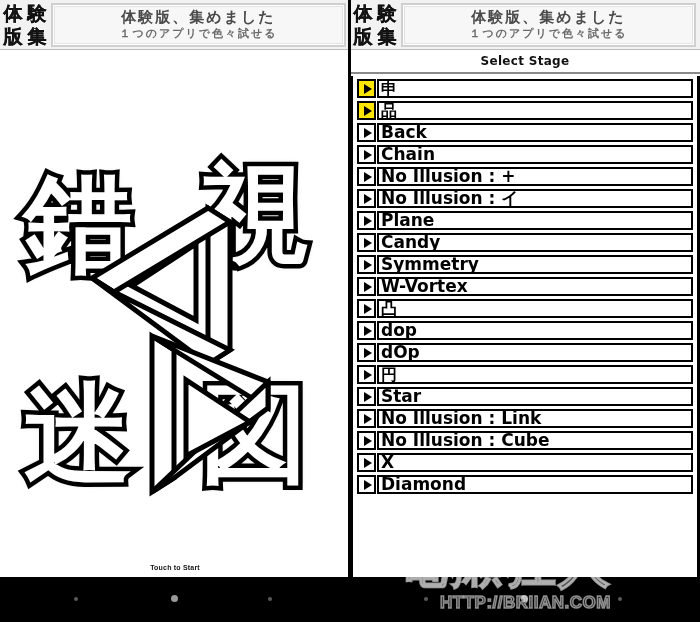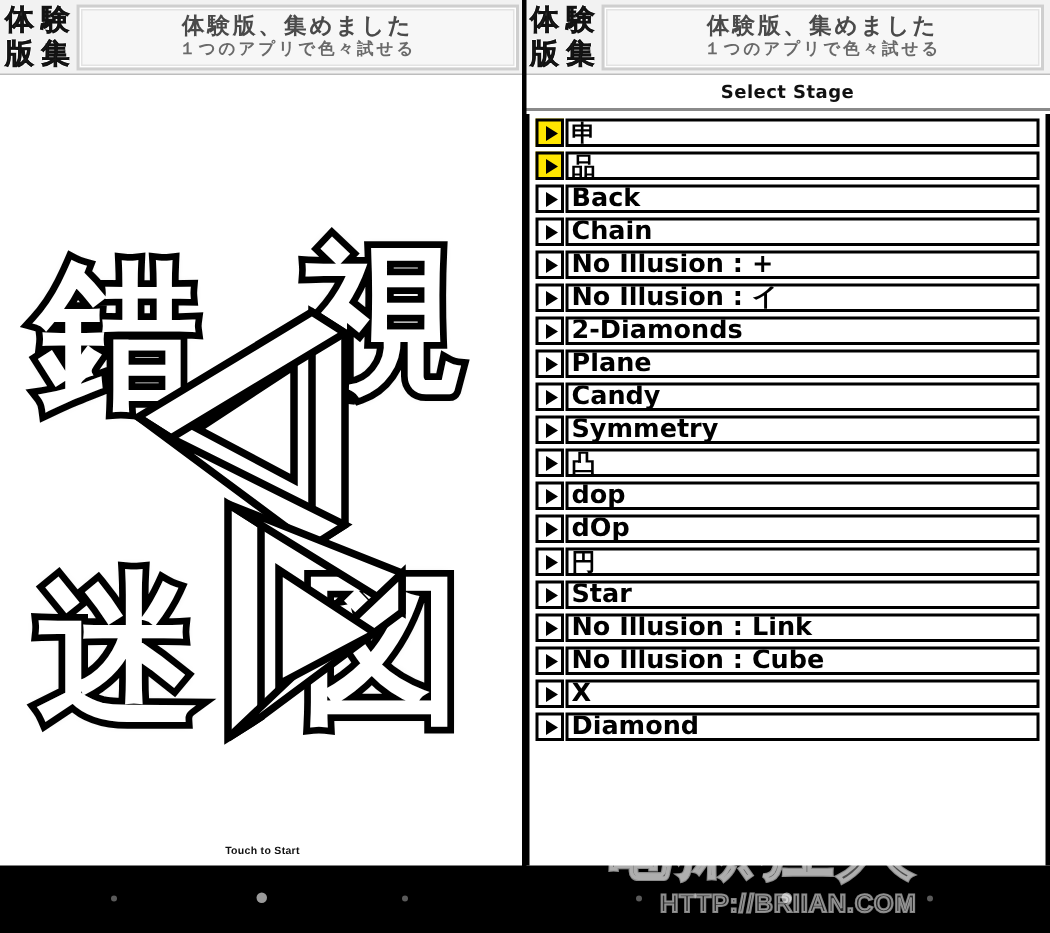"2-Diamonds" div.stage-row { html: <div> <div> <i></i> </div> <div>2-Diamonds</div> </div> -> none }
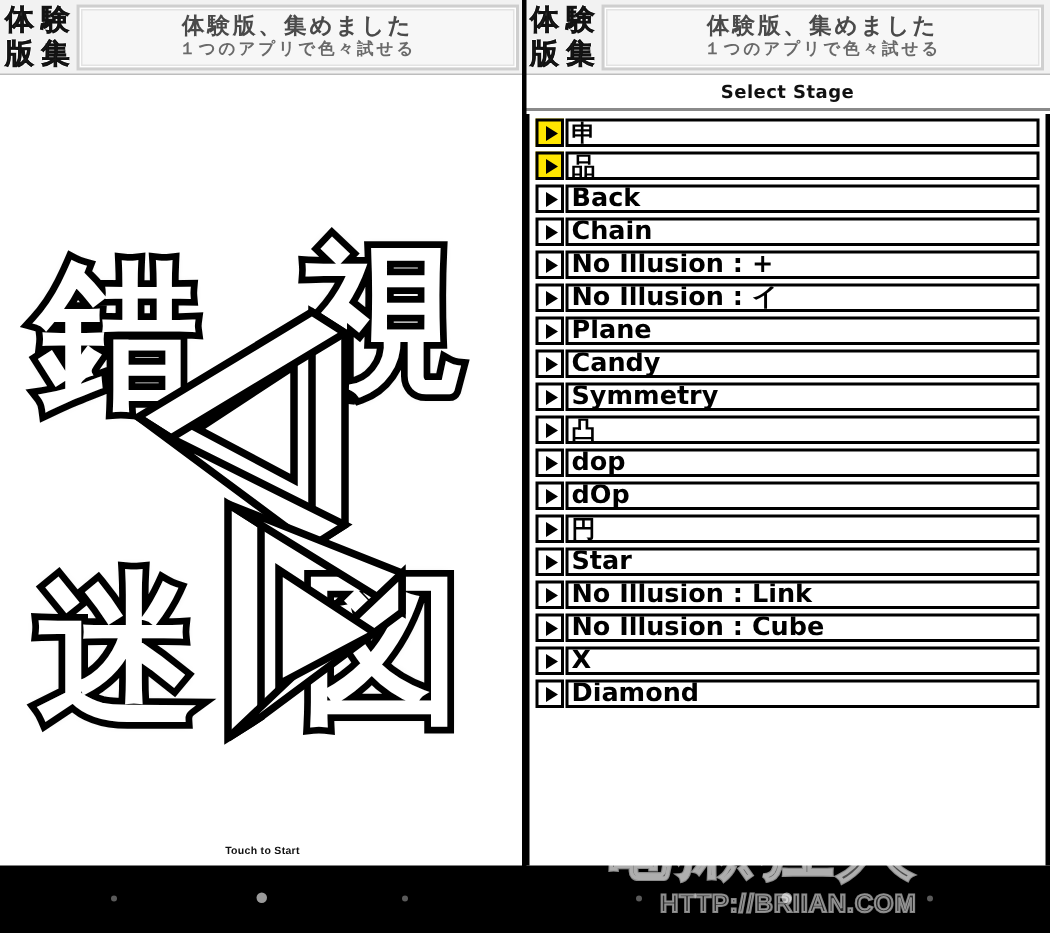"W-Vortex" div.stage-row { html: none -> <div> <div> <i></i> </div> <div>W-Vortex</div> </div> }
